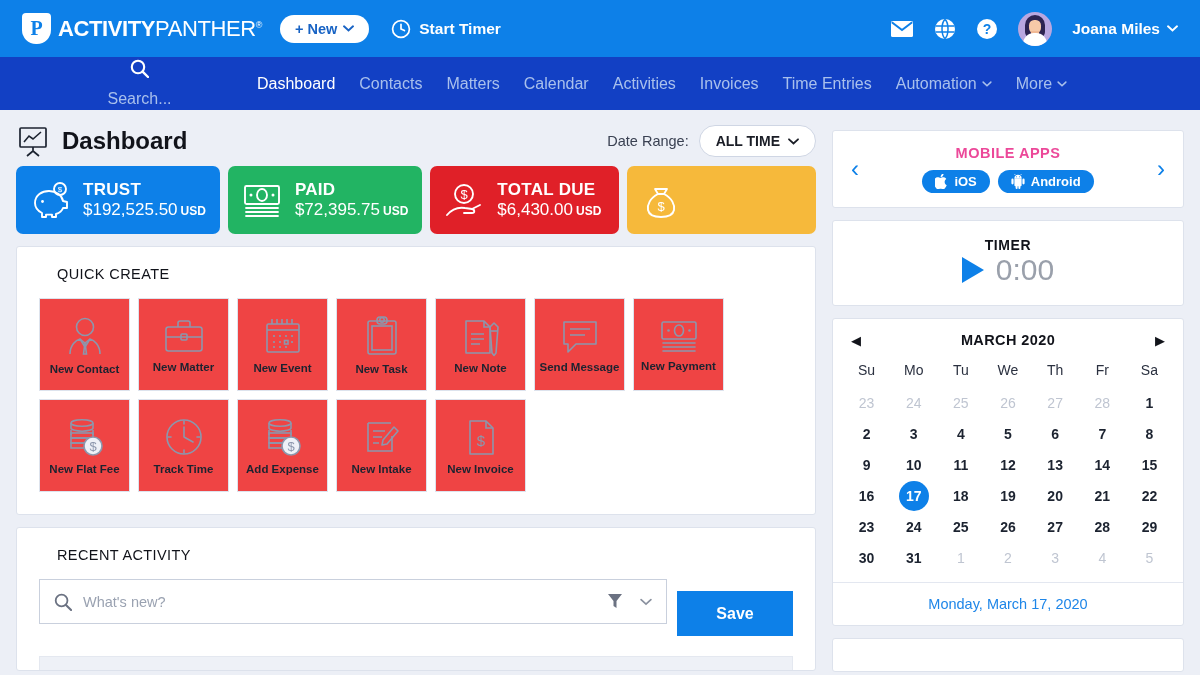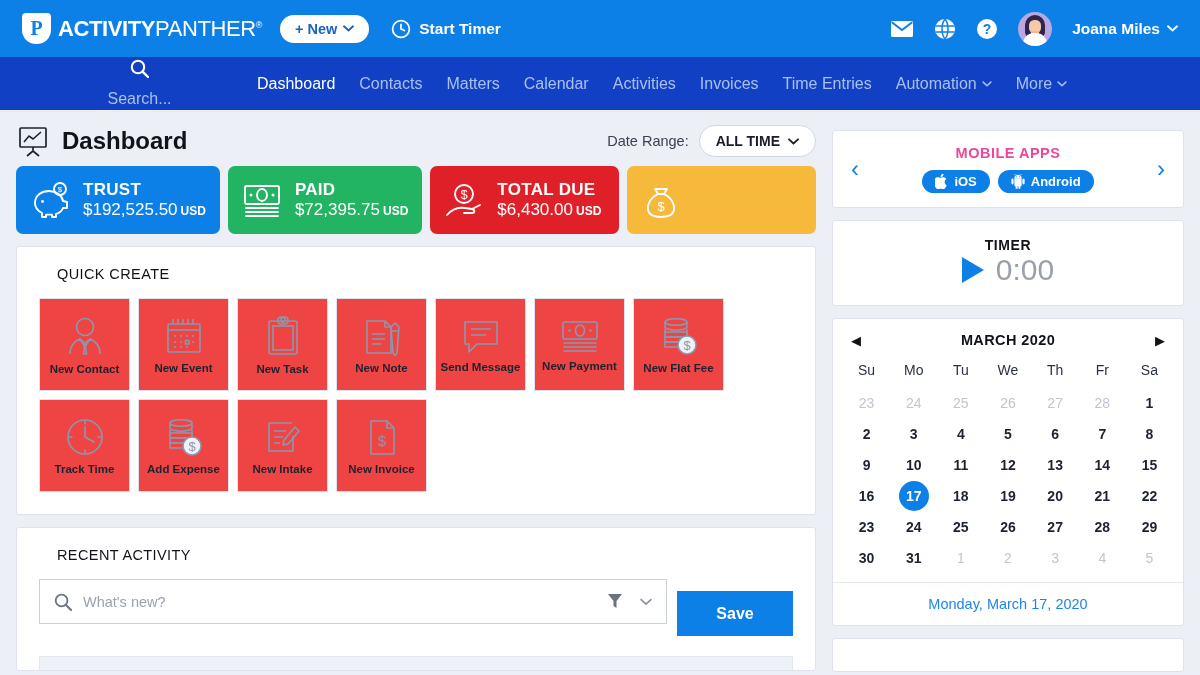"New Matter" div.tile { html: none -> <div> <svg> <rect></rect> <path></path> <path></path> <rect></rect> </svg> <div>New Matter</div> </div> }
